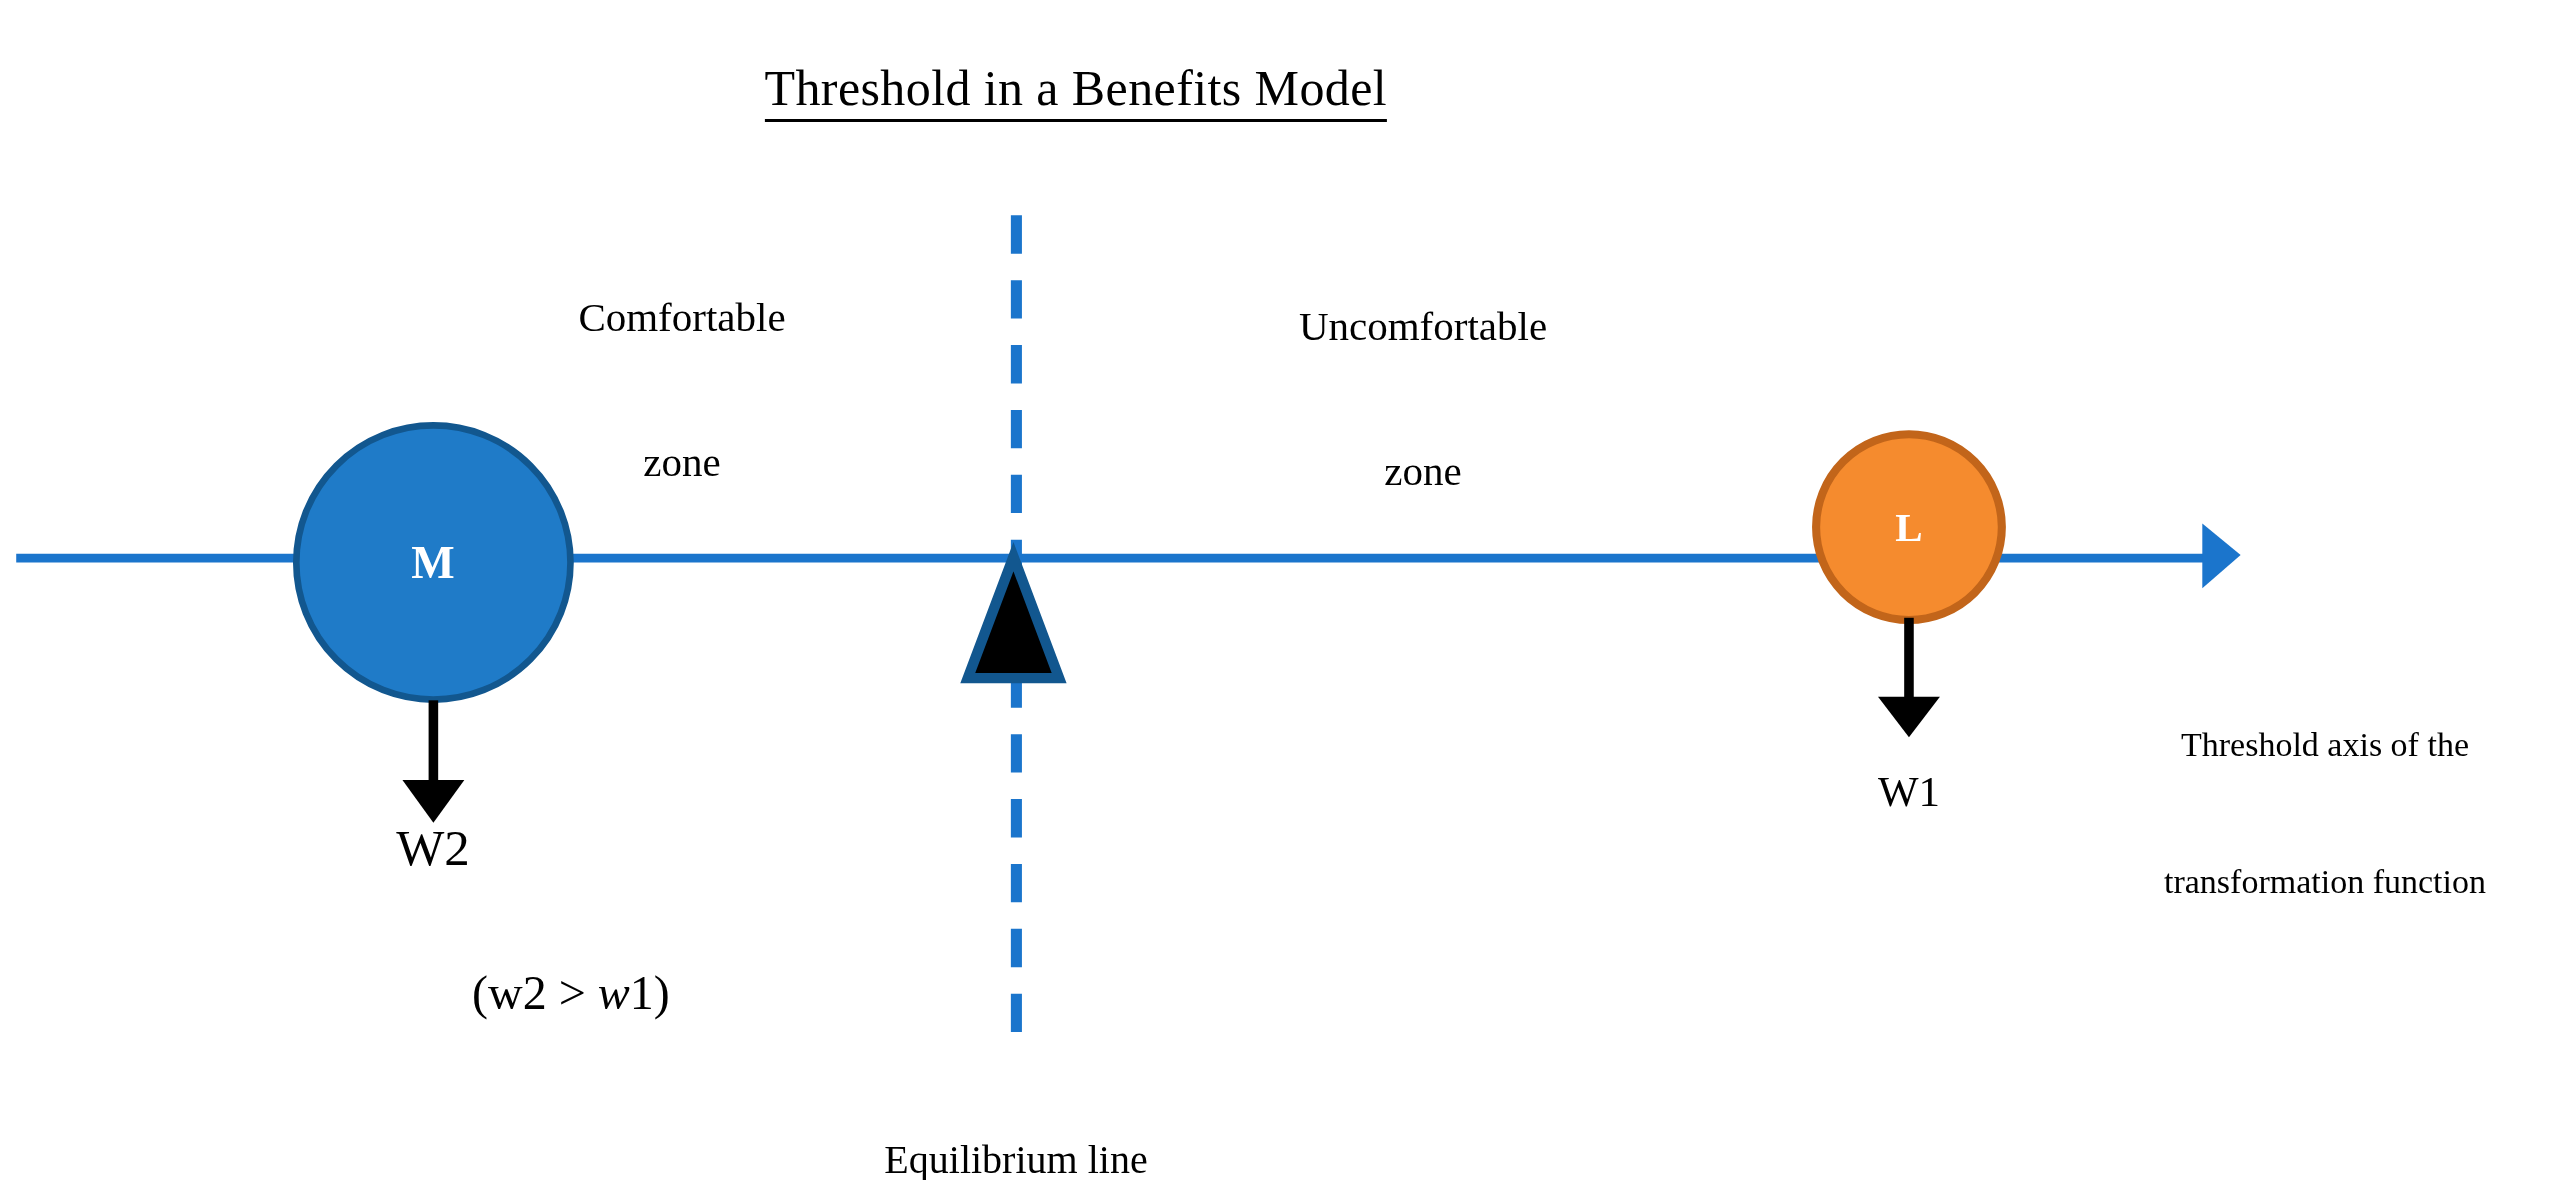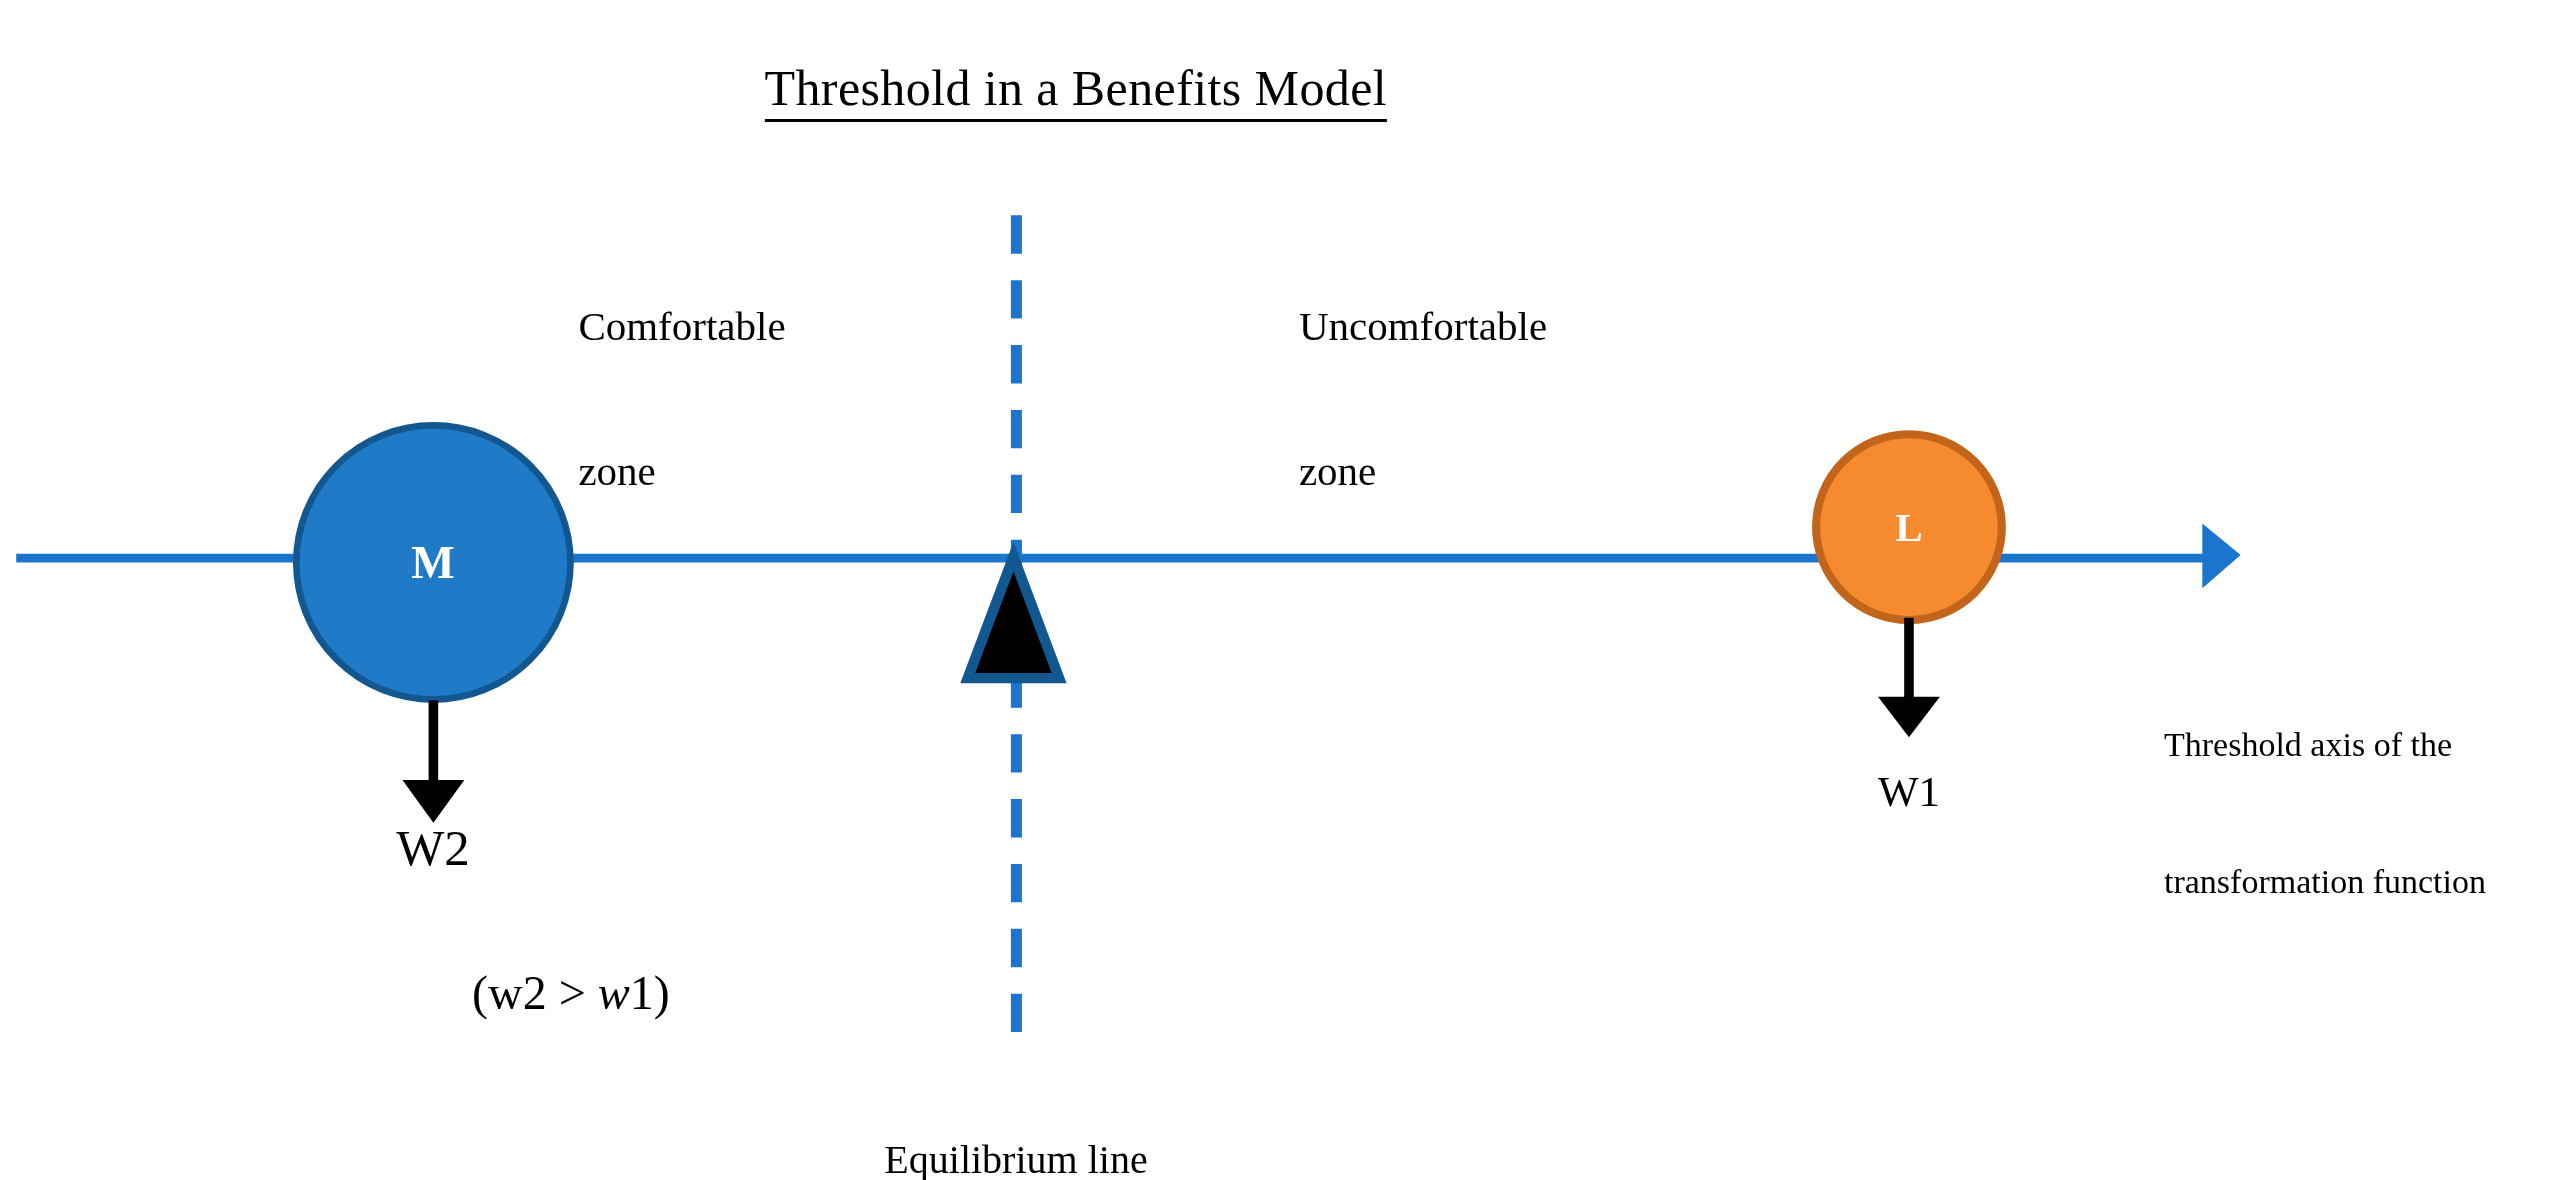"Threshold in a Benefits Model" .centered { text-align: none -> center }
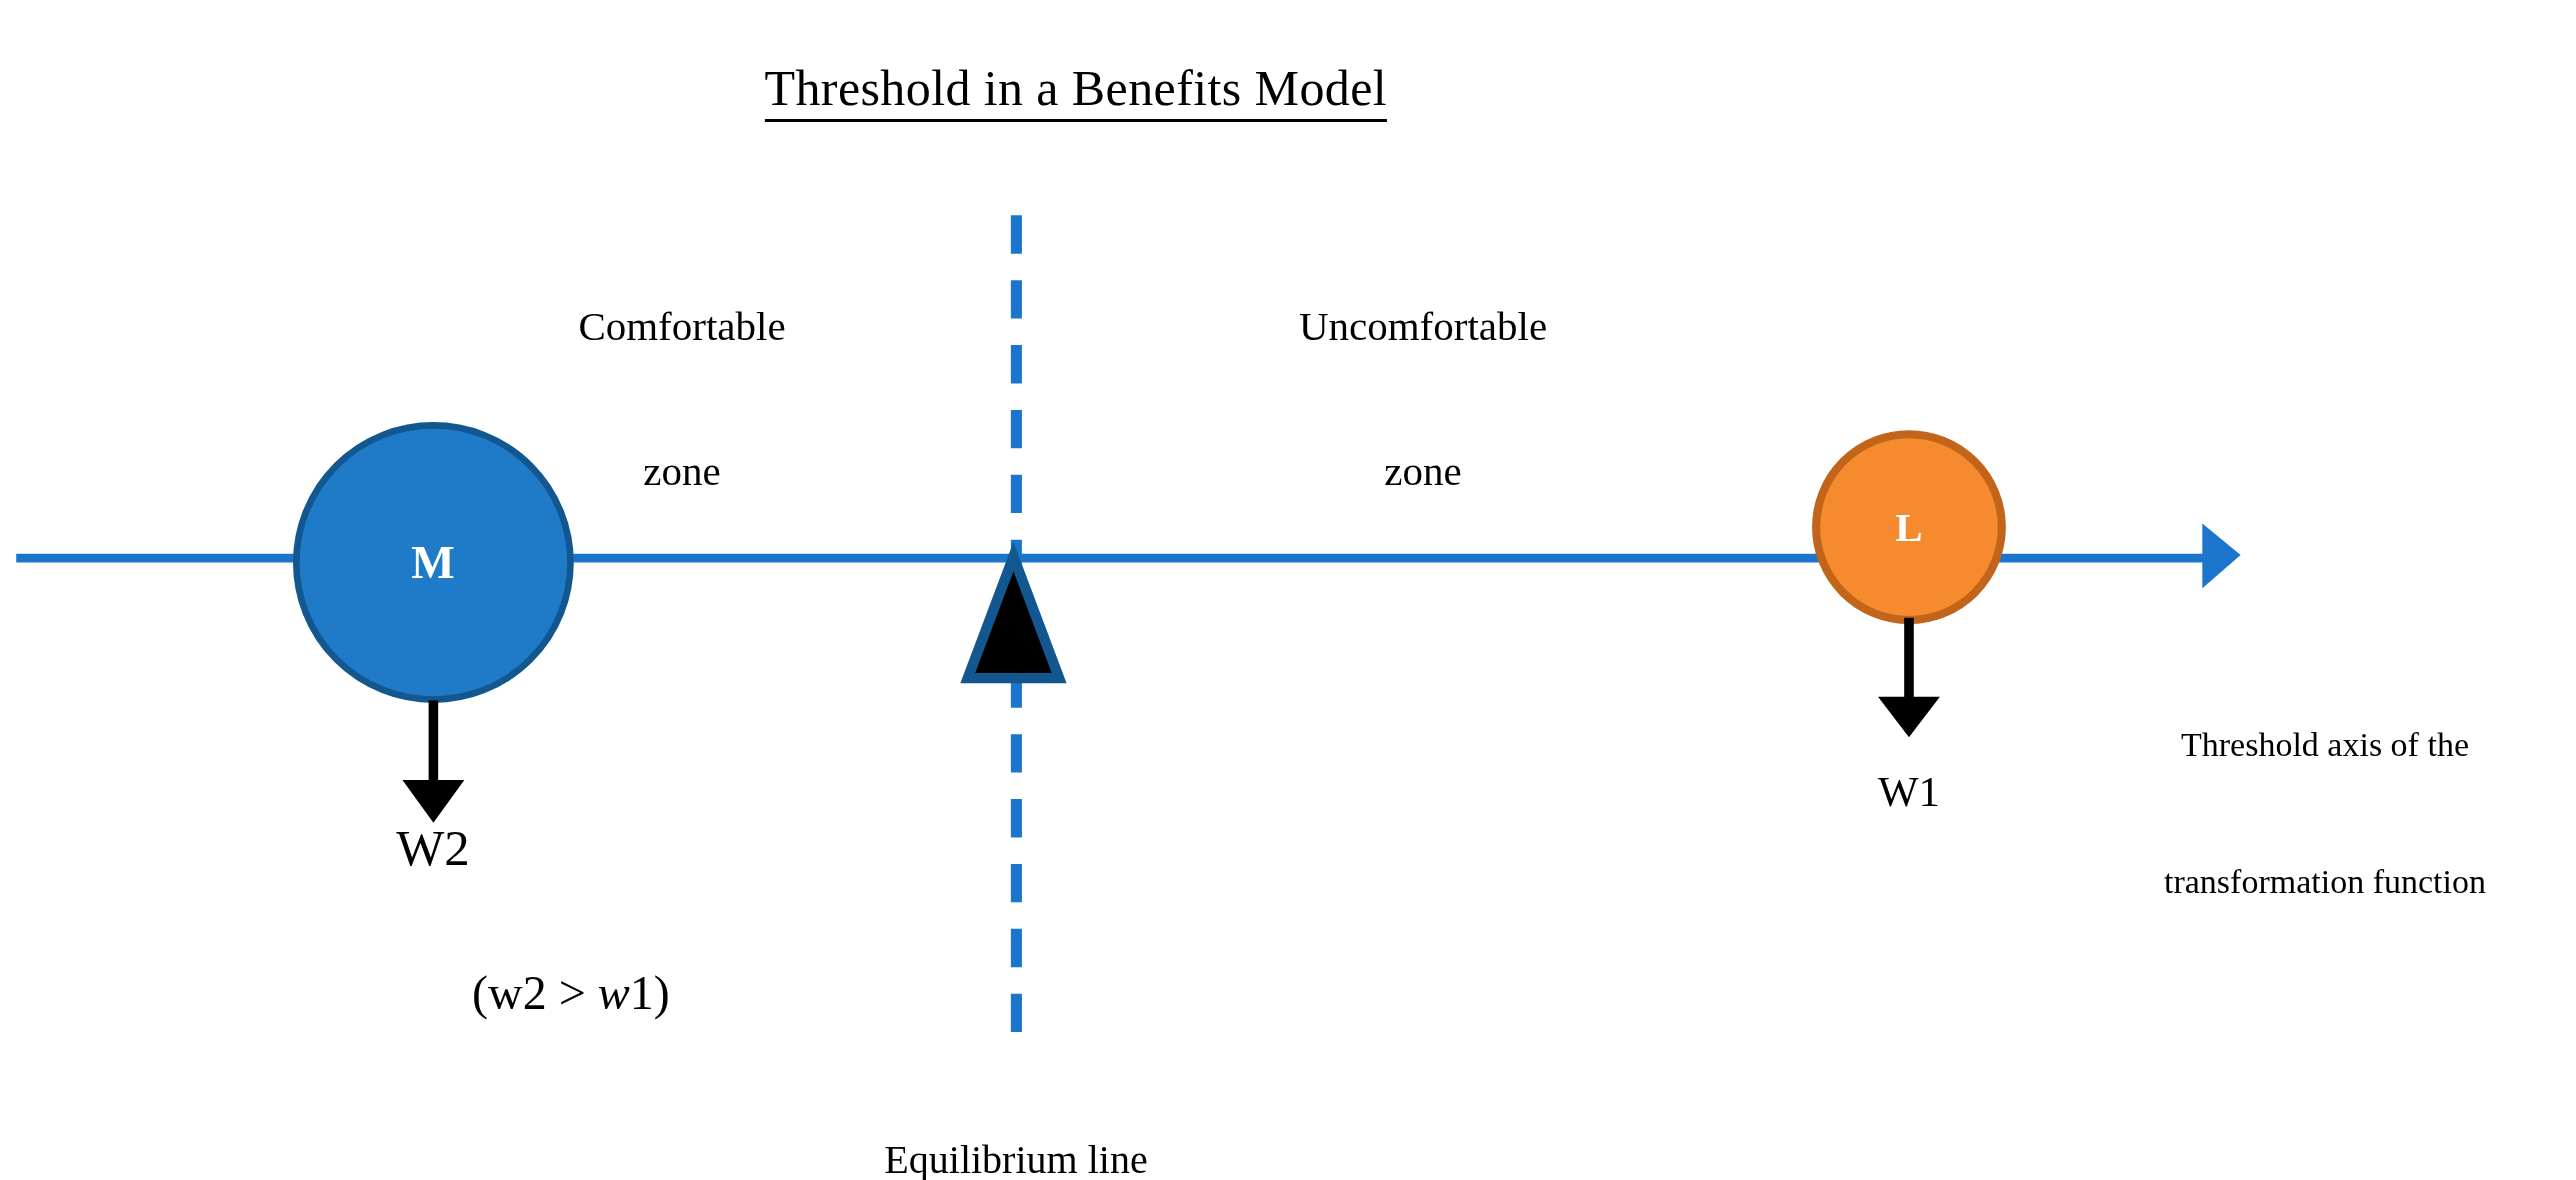"Comfortable" #zone-comfortable { top: 205px -> 196px }
